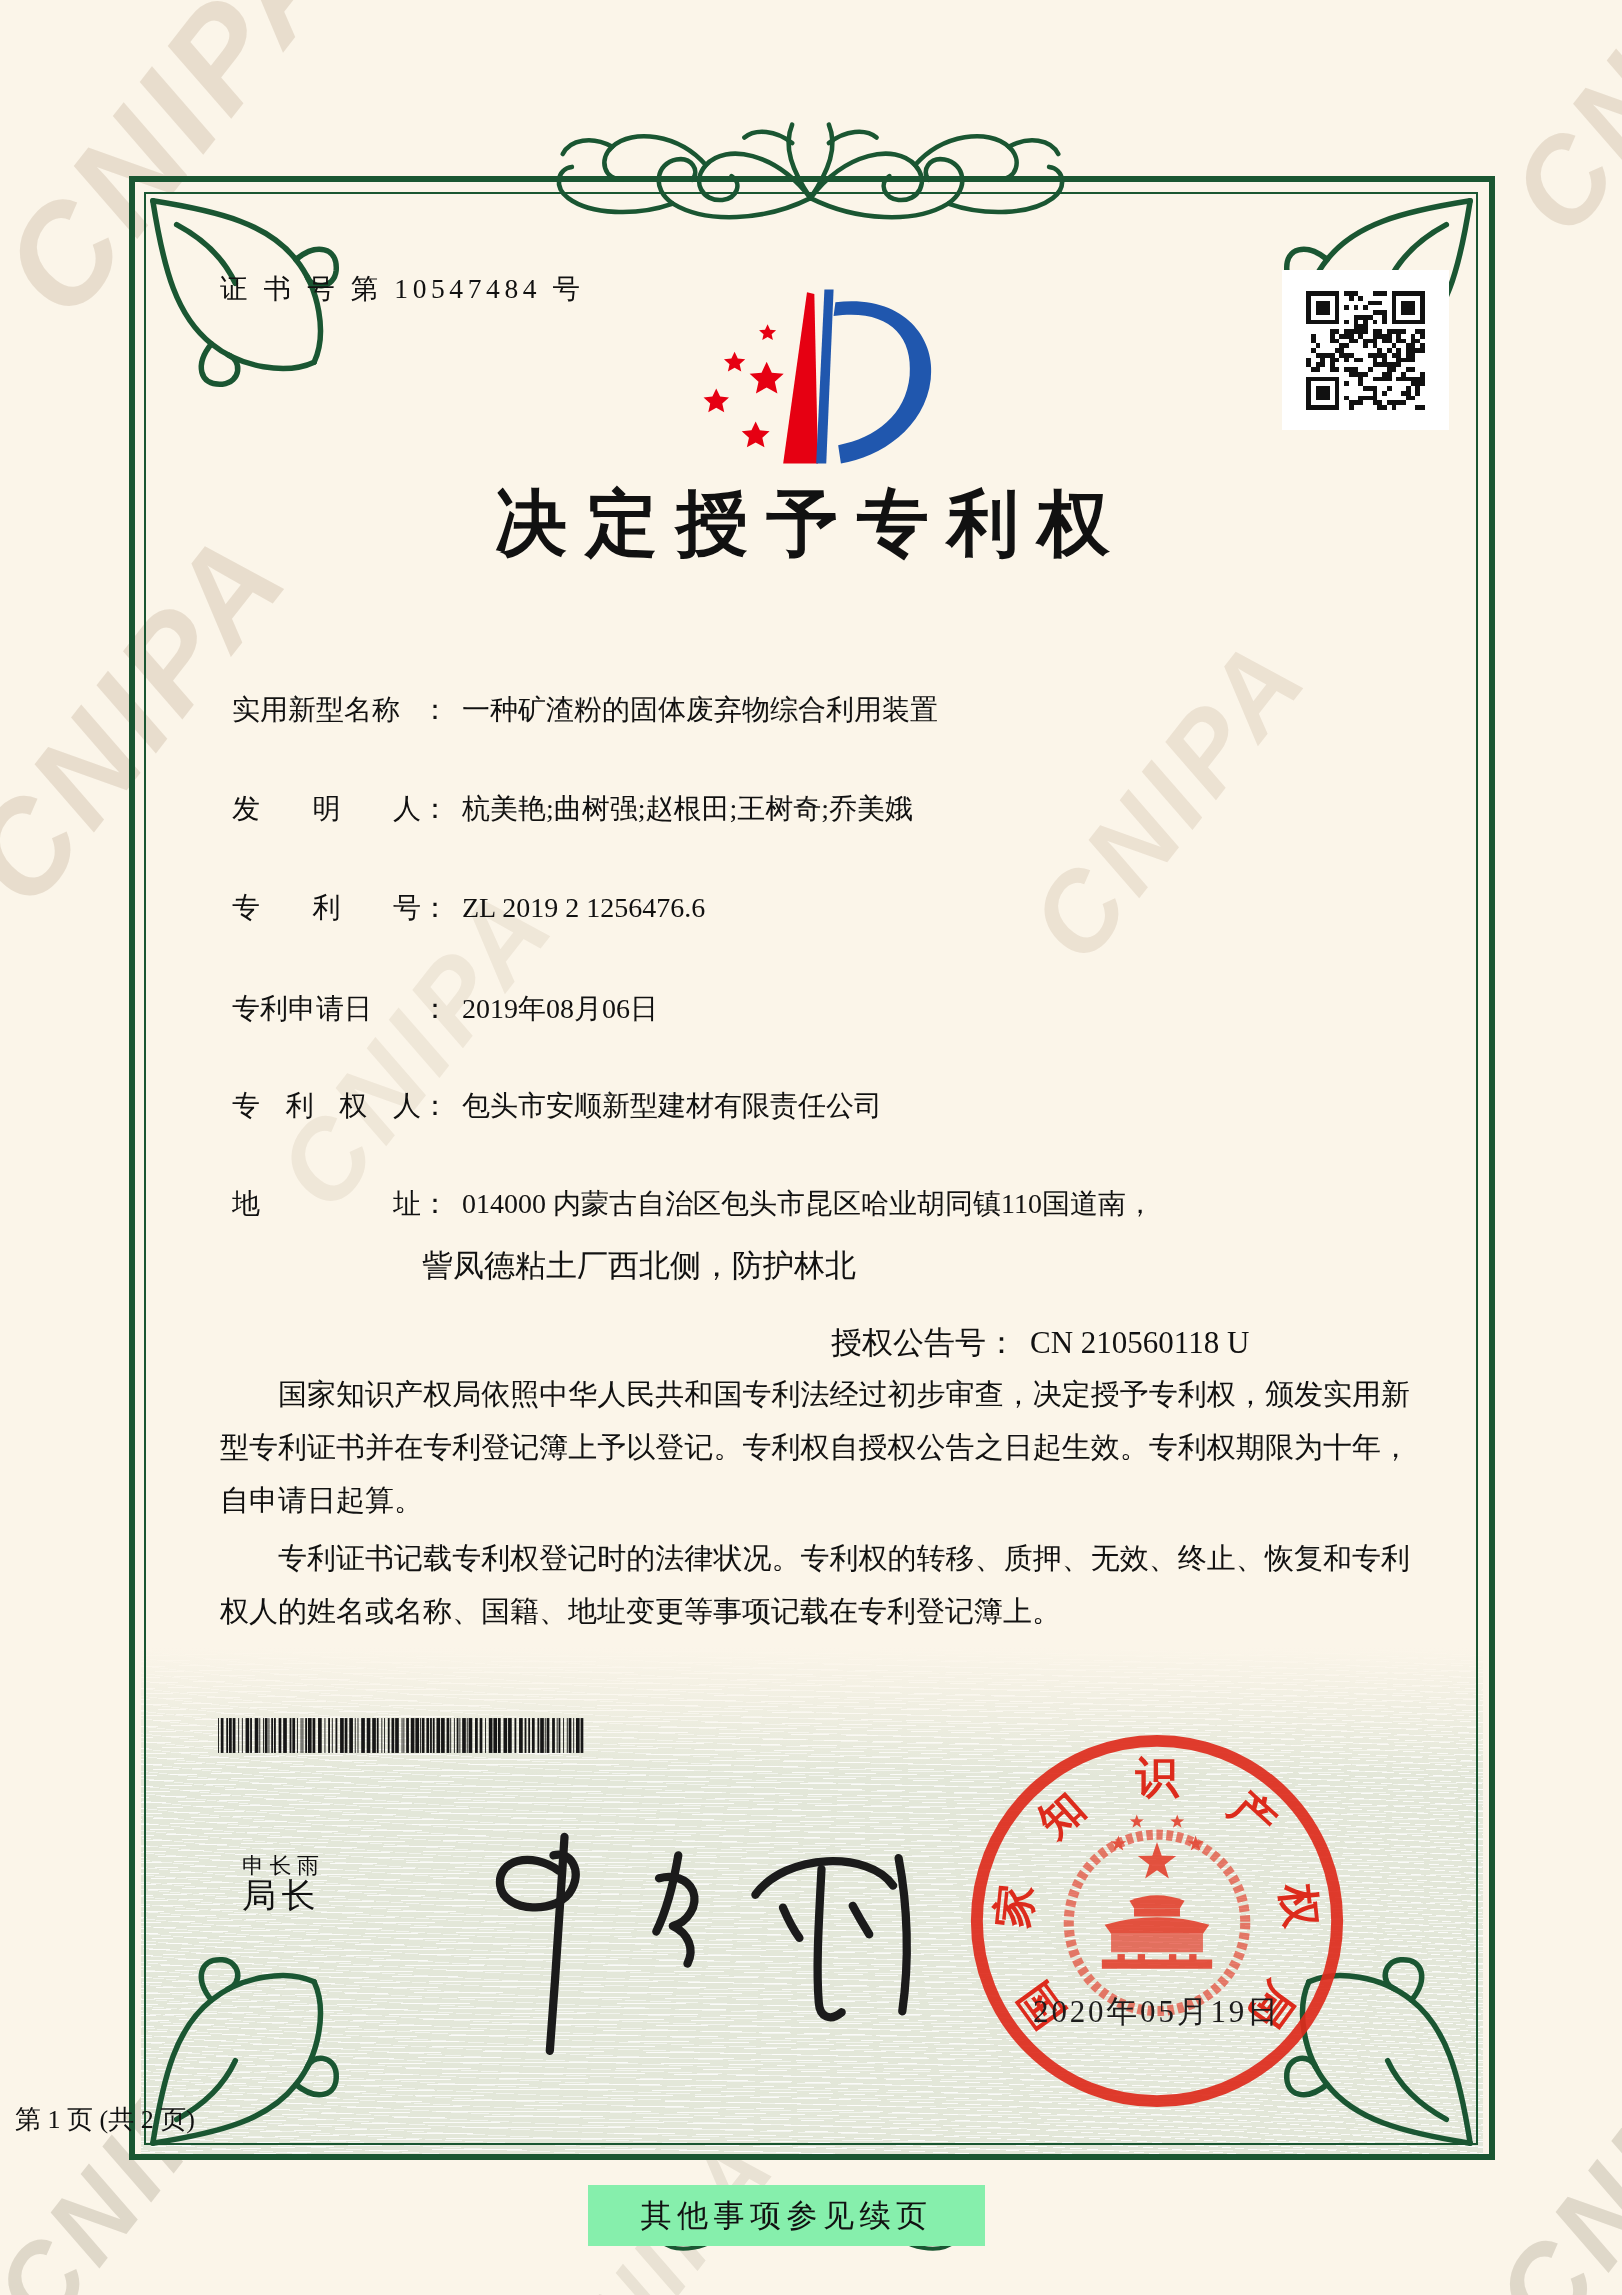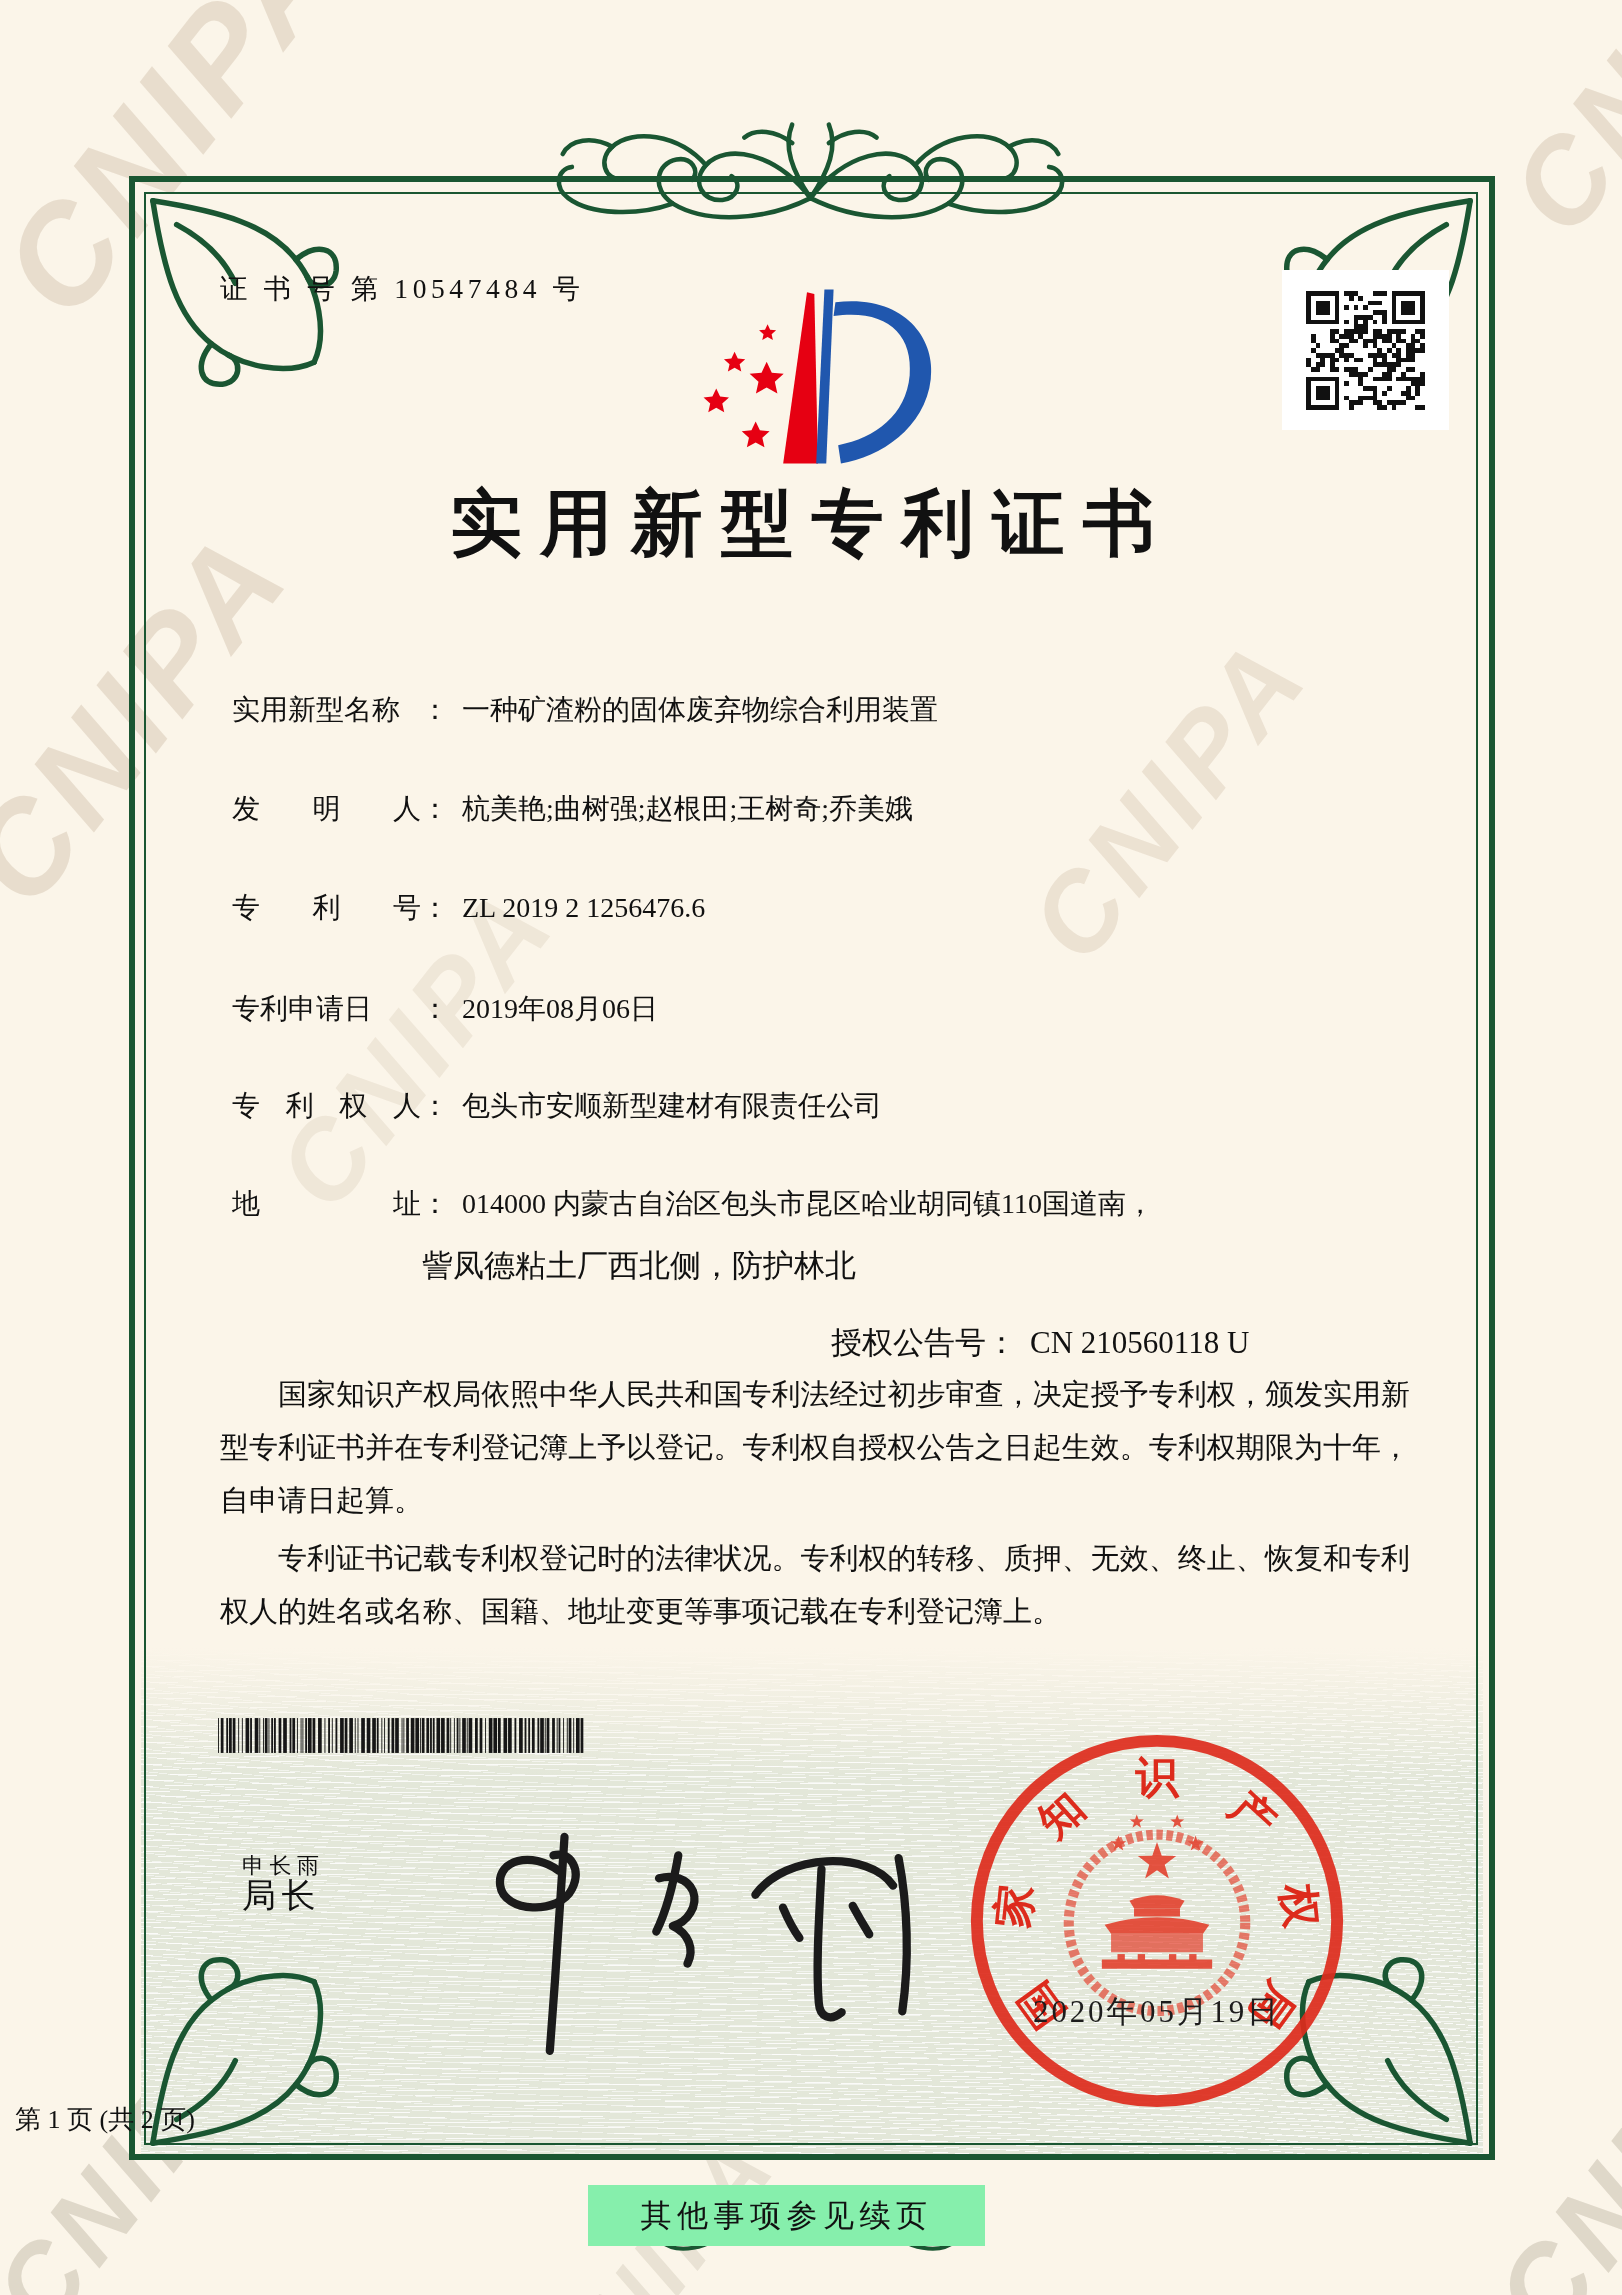"实用新型专利证书" div.doc-title { text: 实用新型专利证书 -> 决定授予专利权 }
